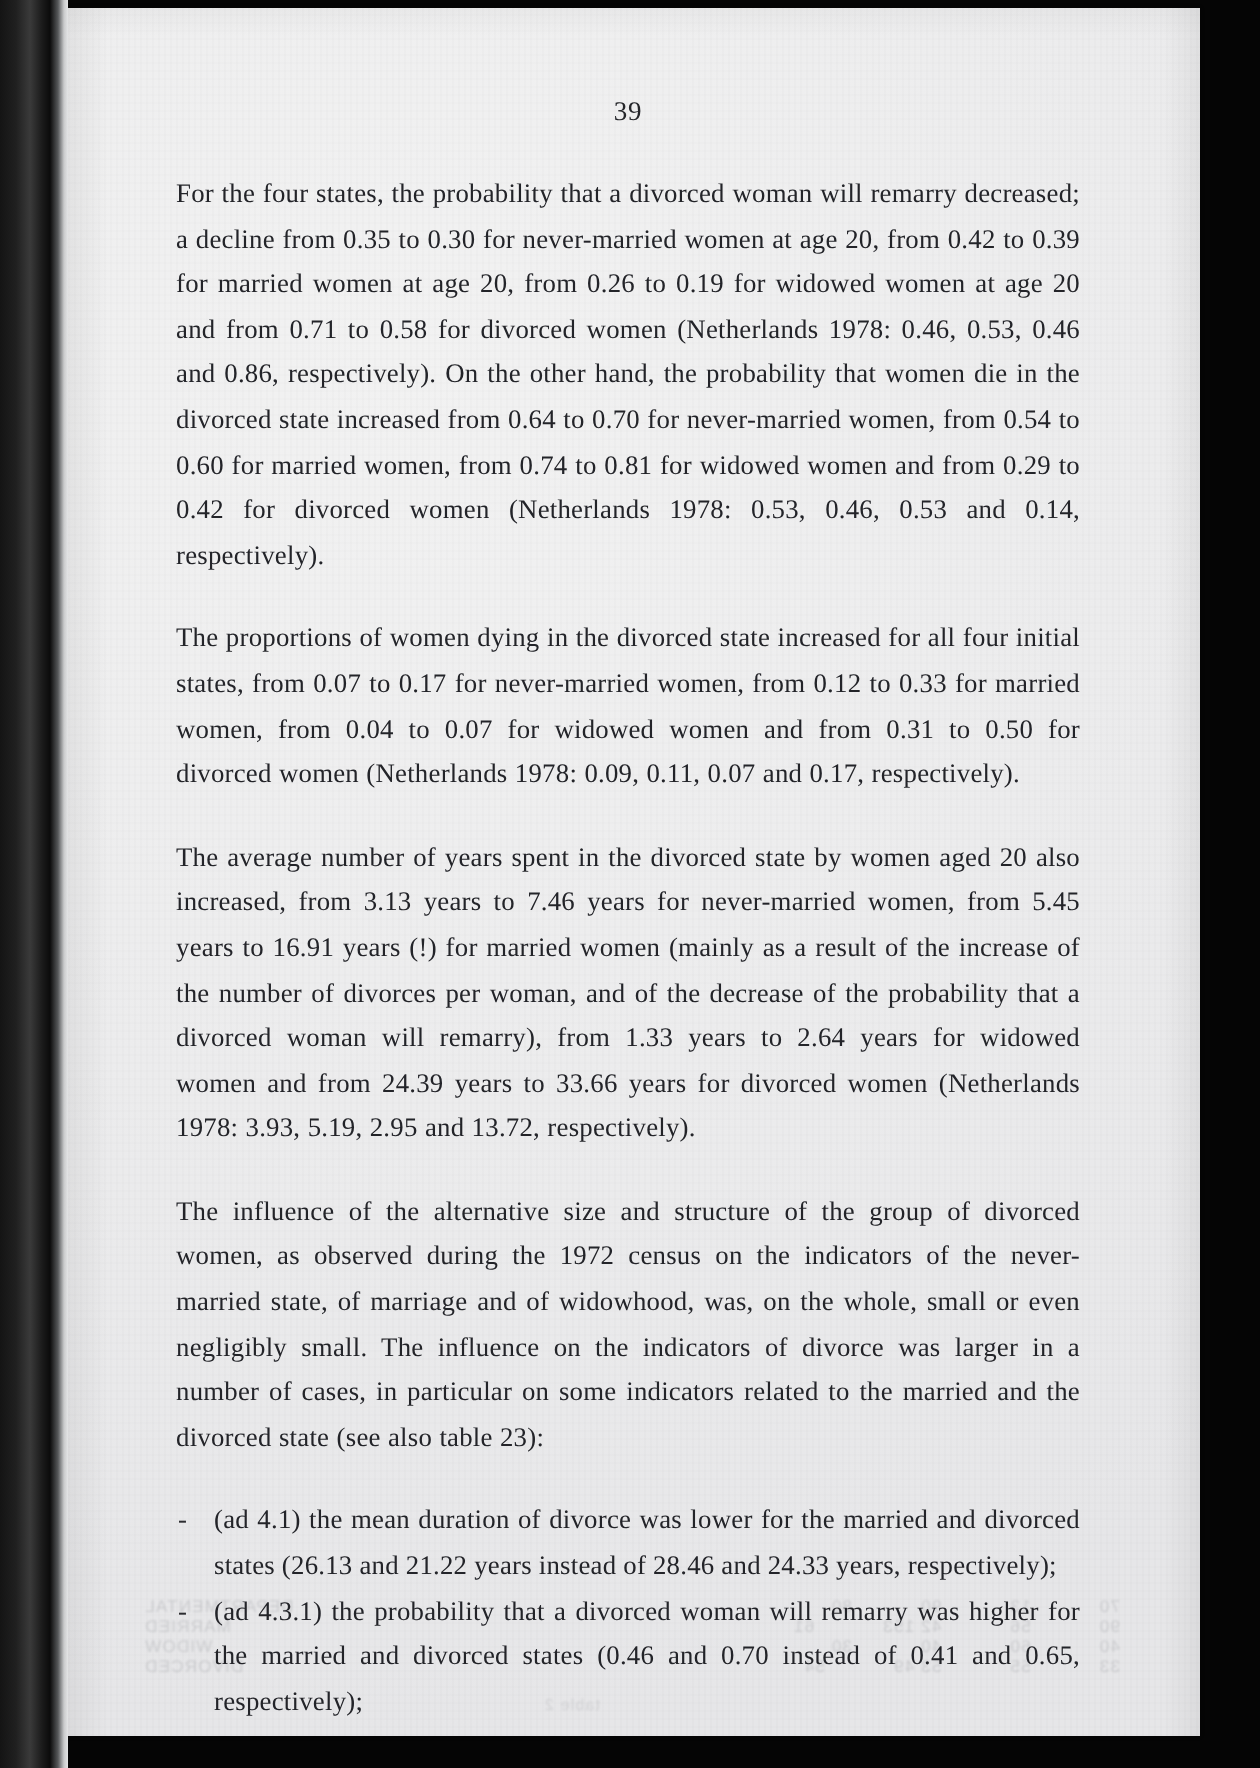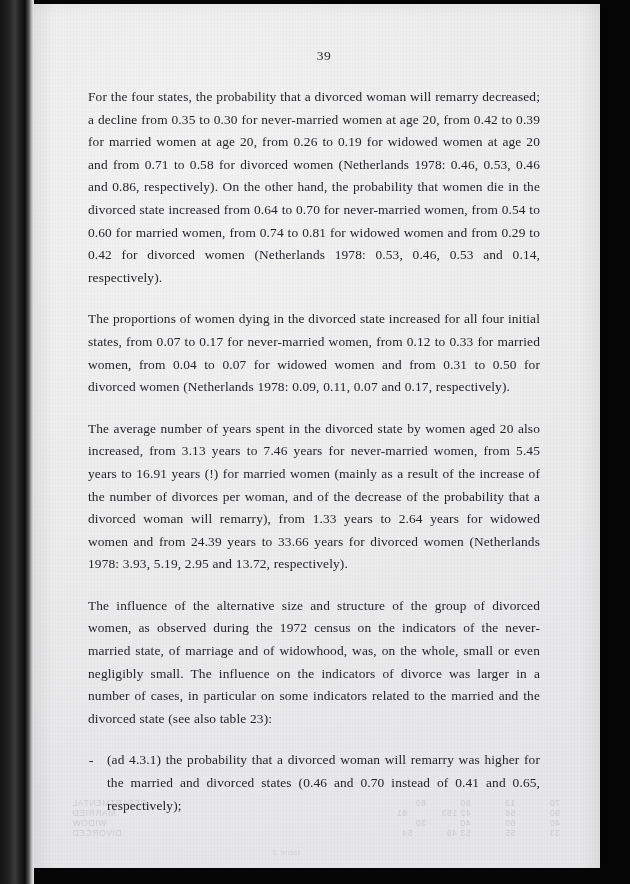"39" #folio { left: 10px -> 0 }
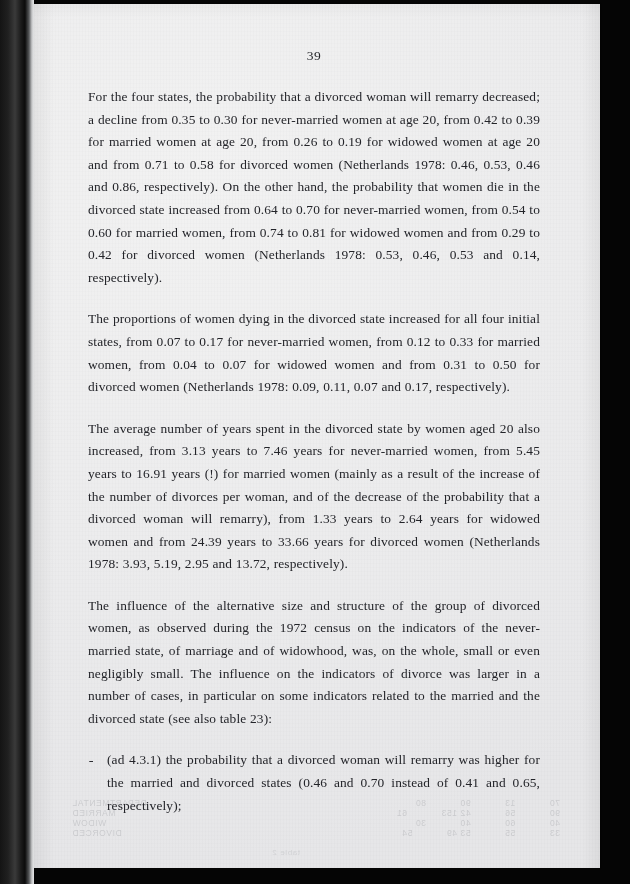"(ad 4.1) the mean duration" span { html: none -> <span>(ad 4.1) the mean duration of divorce was lower for the married and divorced states (26.13 and 21.22 years instead of 28.46 and 24.33 years, respectively);</span> }
